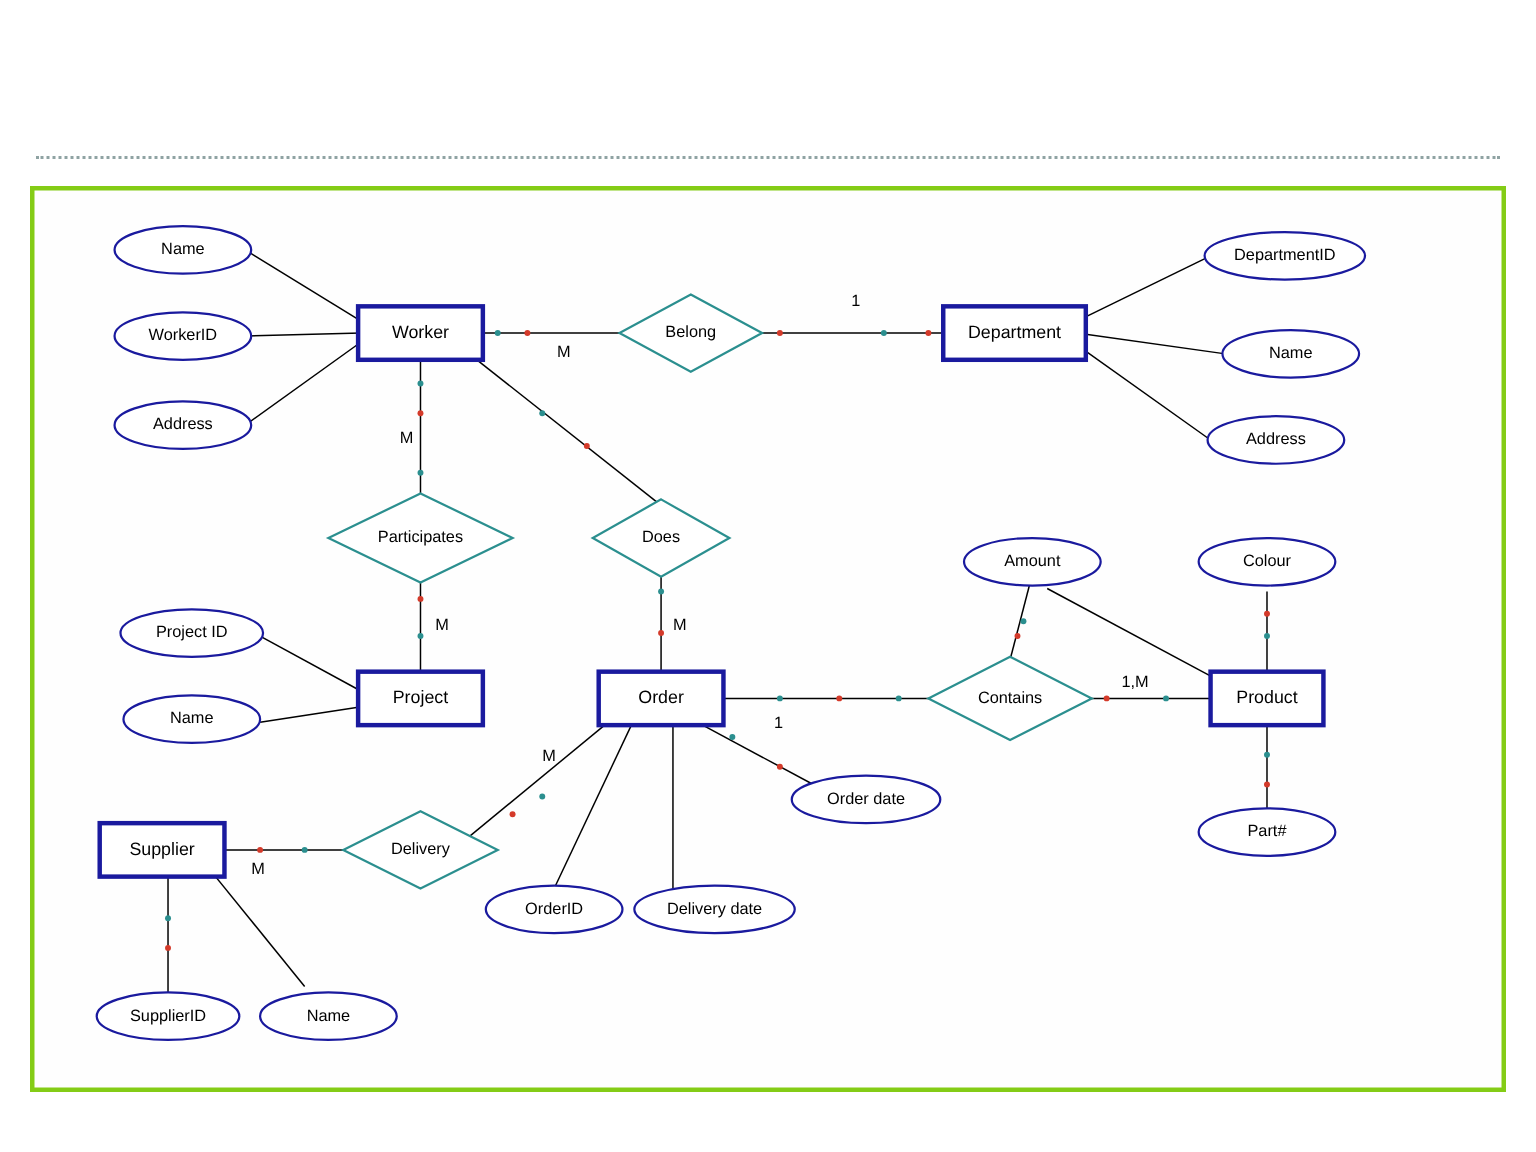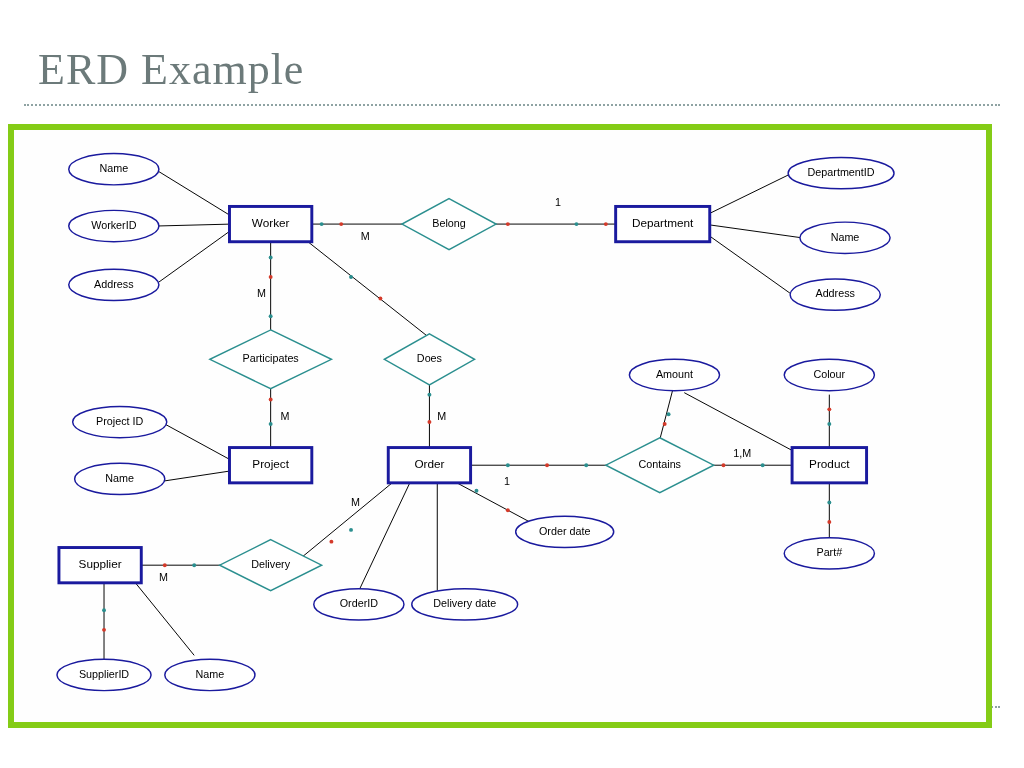"ERD Example" div.title { html: <div>ERD Example</div> -> none }
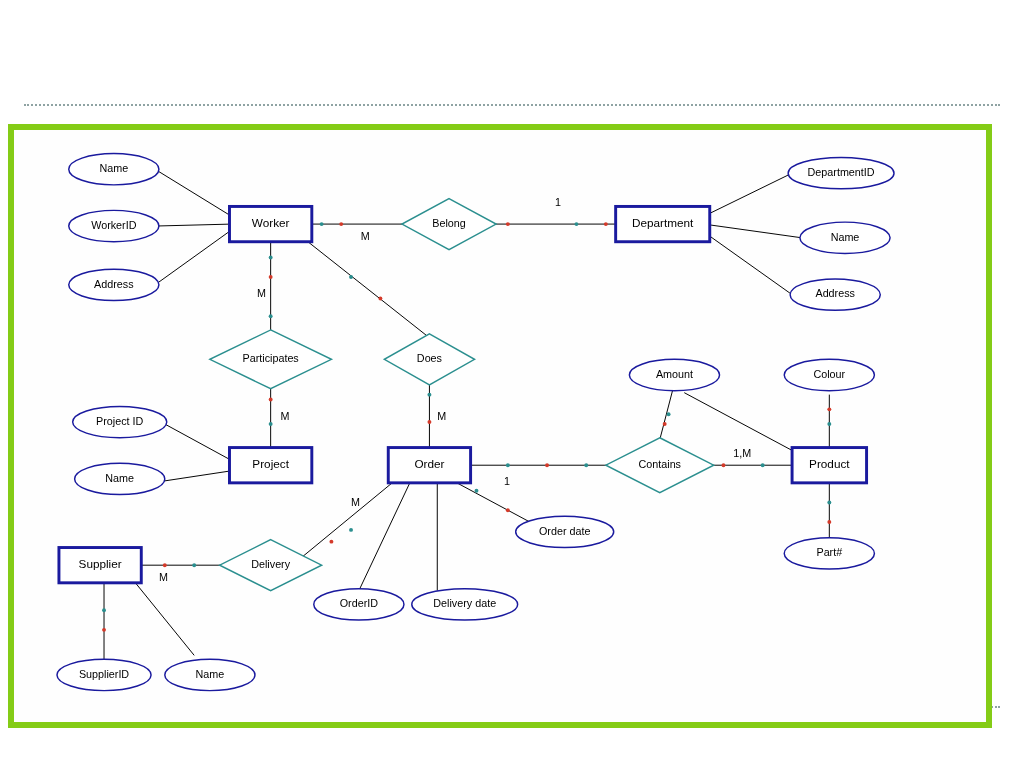"Name" .canvas-frame { border: 6px solid #84cc16 -> 3px solid #84cc16; left: 8px -> 20px }
